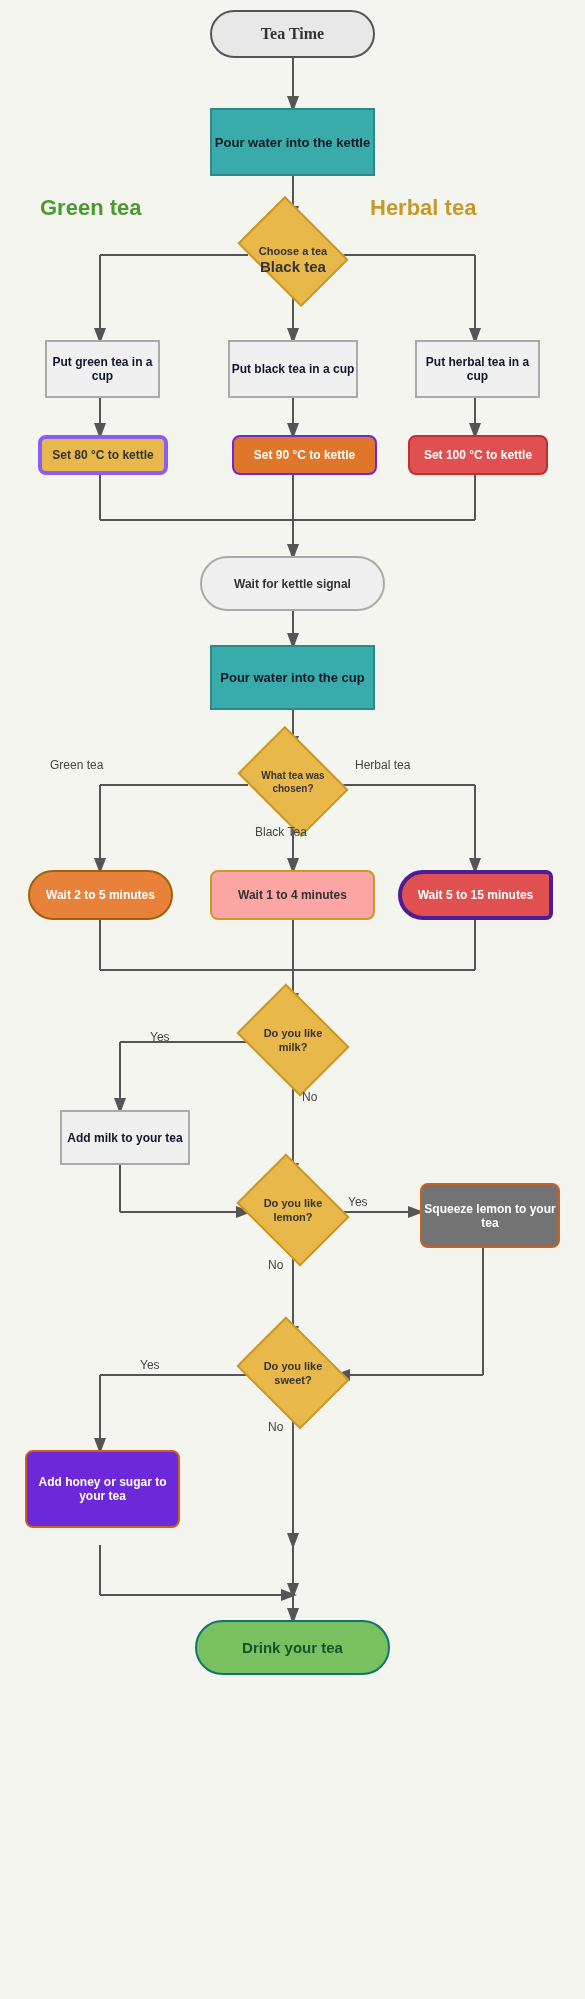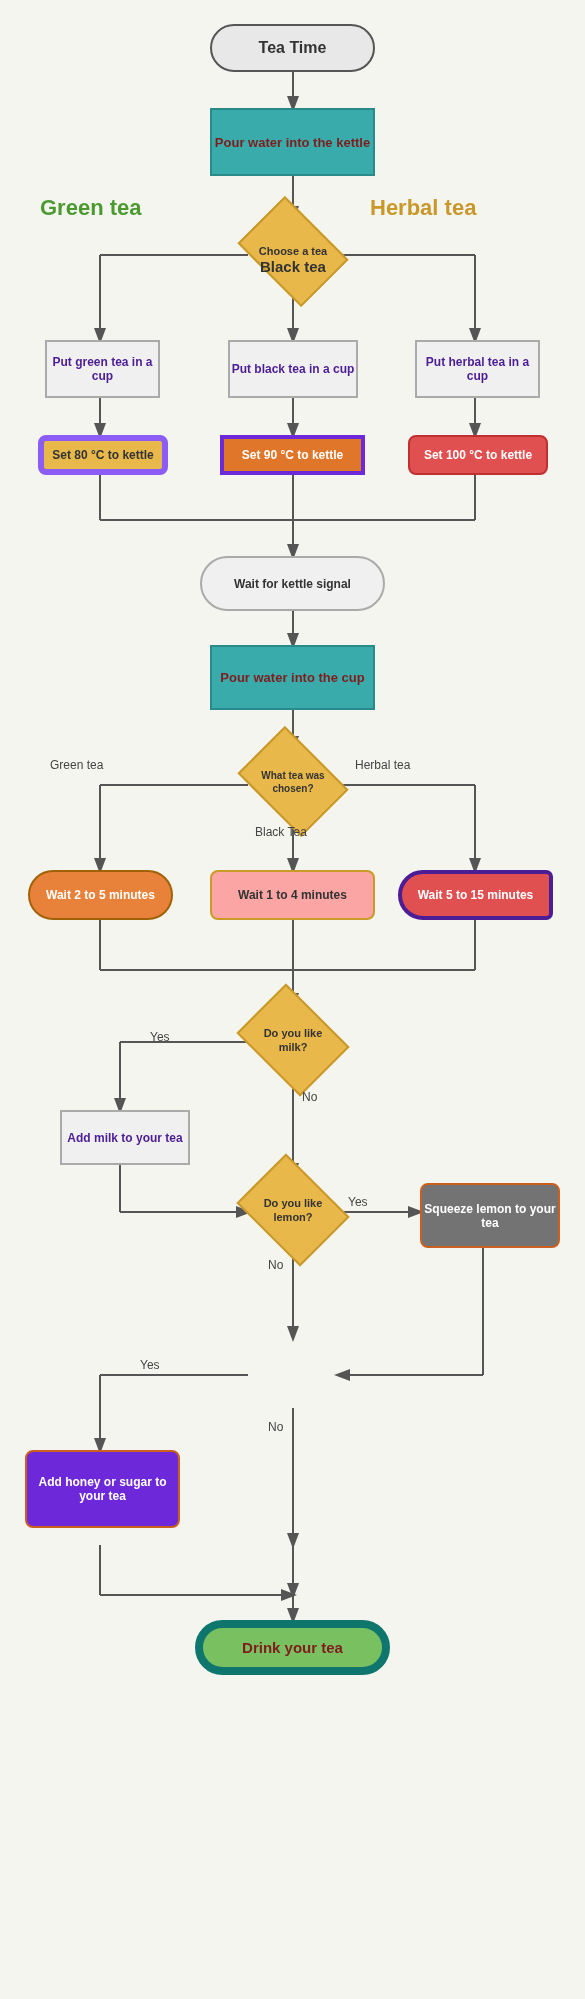"Tea Time" div.node { font-family: none -> Liberation Serif, serif; top: 24px -> 10px }
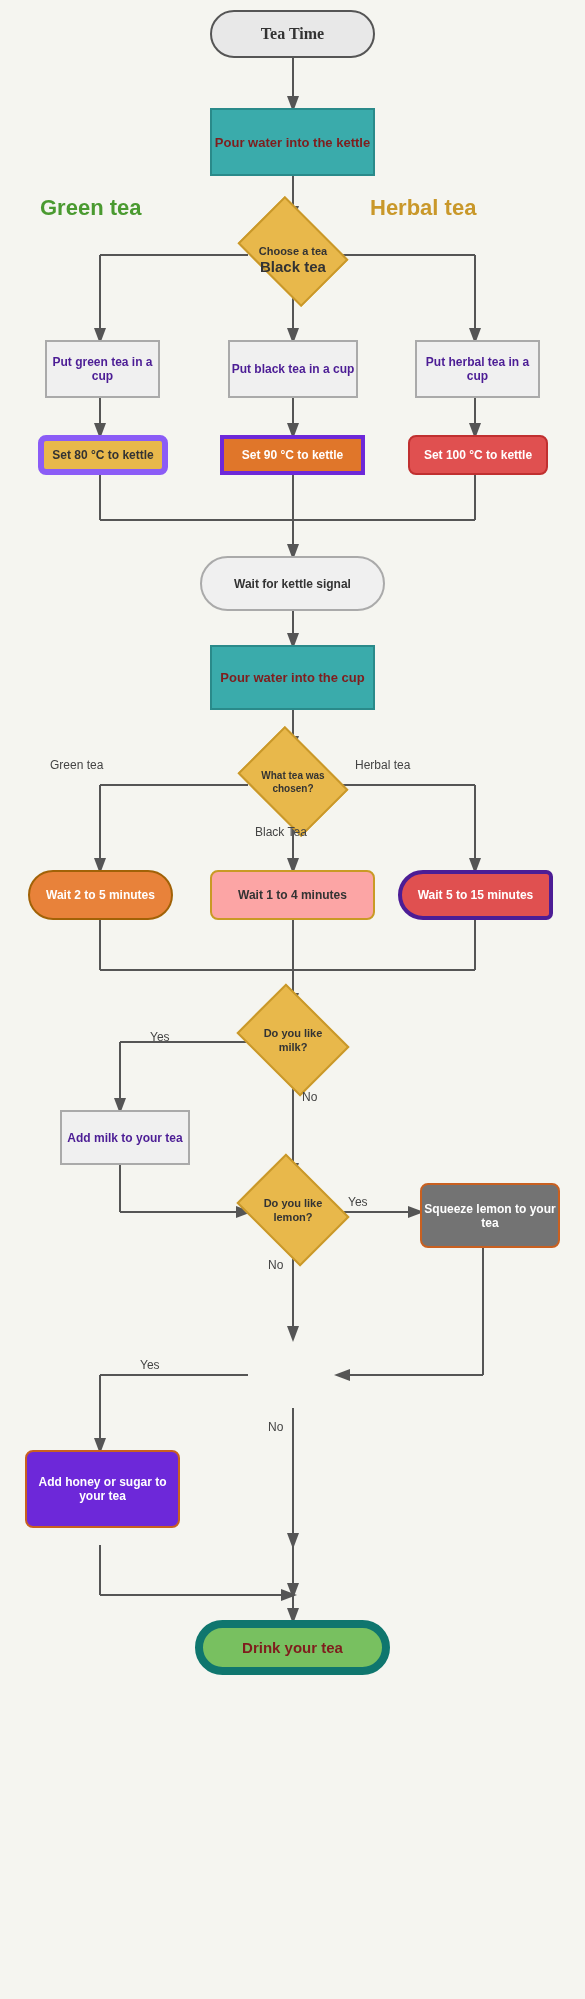"Pour water into the kettle" .rect-teal { color: #7f1d1d -> #0f172a }
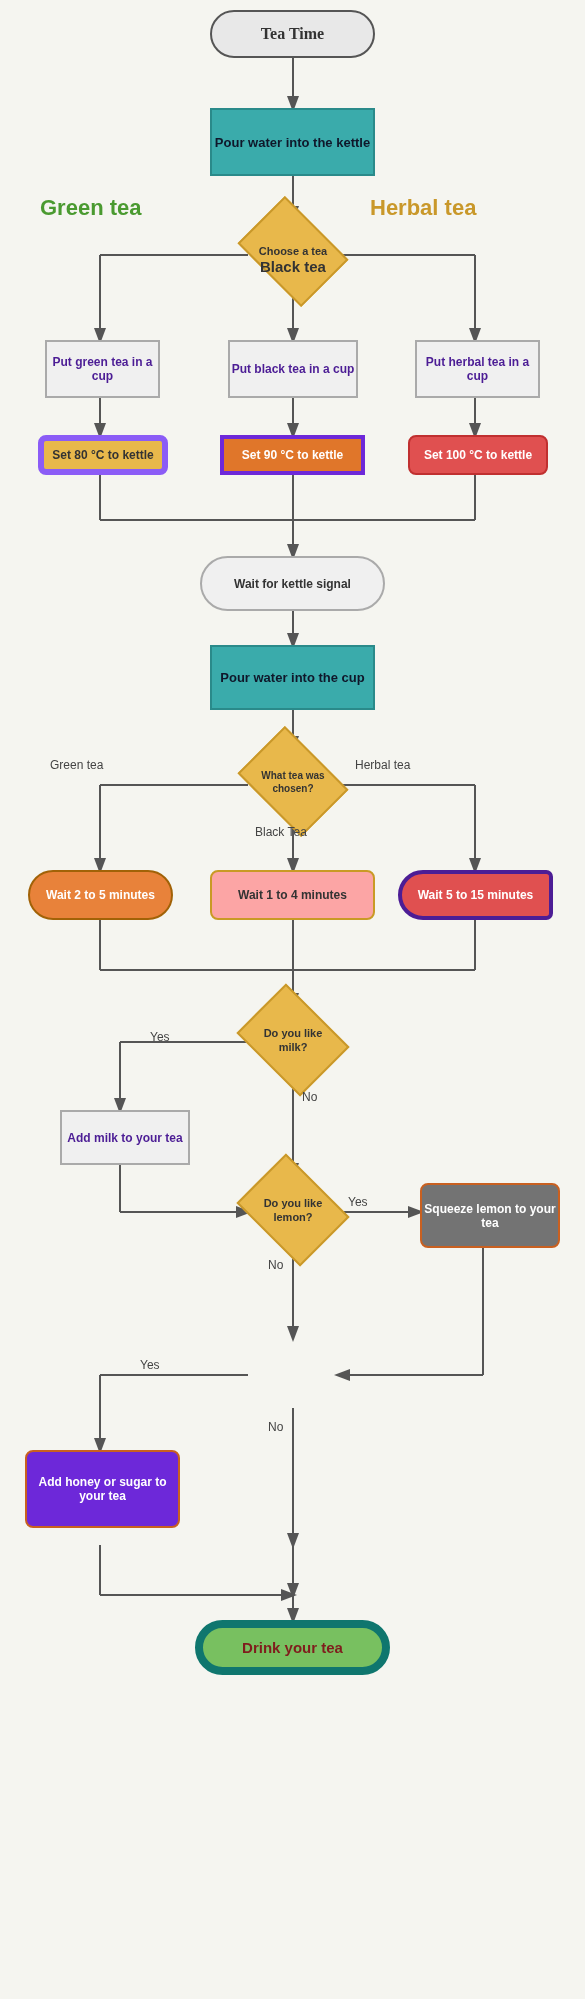"Put green tea in a" .rect { color: #4c1d95 -> #0f172a }
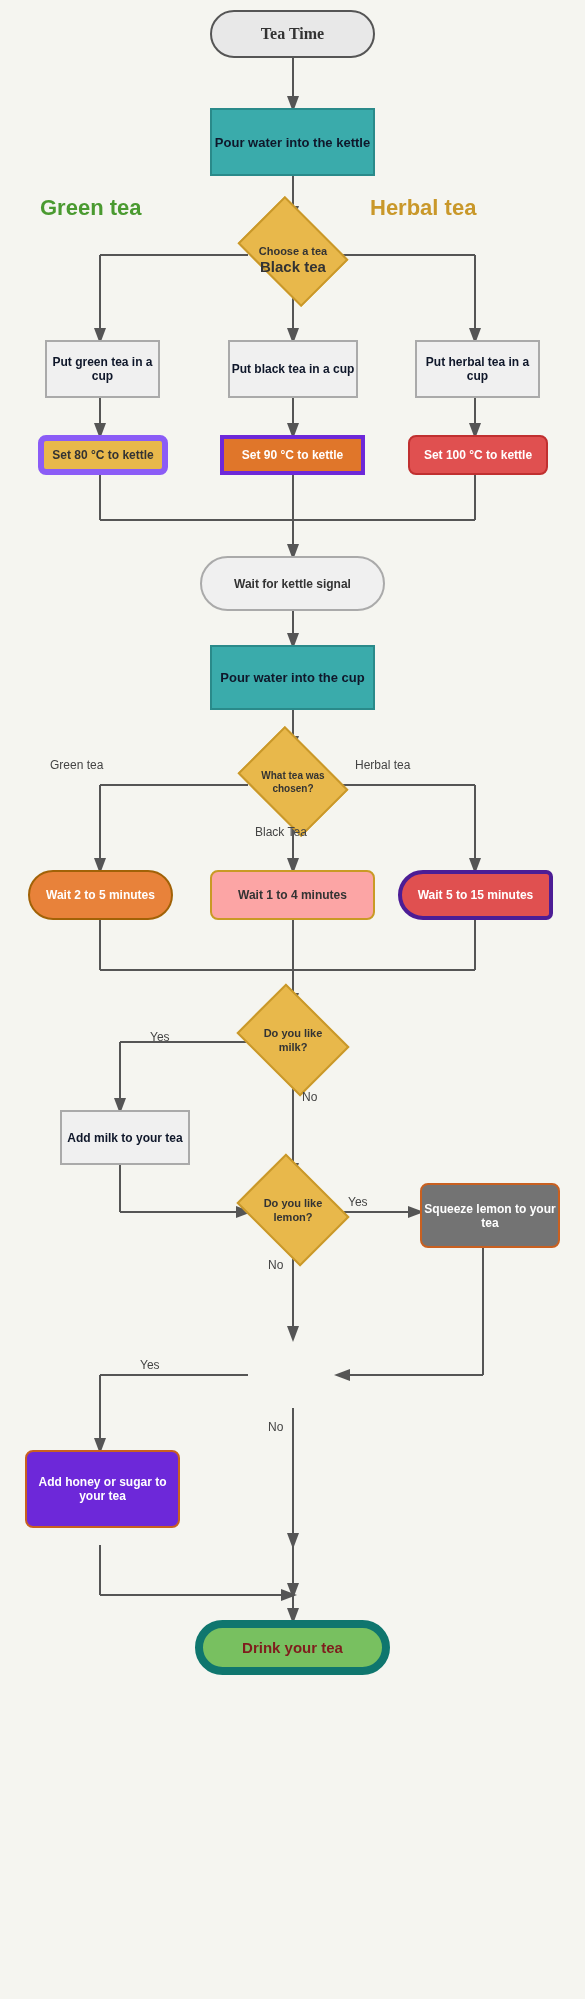"Set 80 °C to kettle" .yellow-flat { border: 6px solid #8b5cf6 -> 4px solid #8b5cf6 }
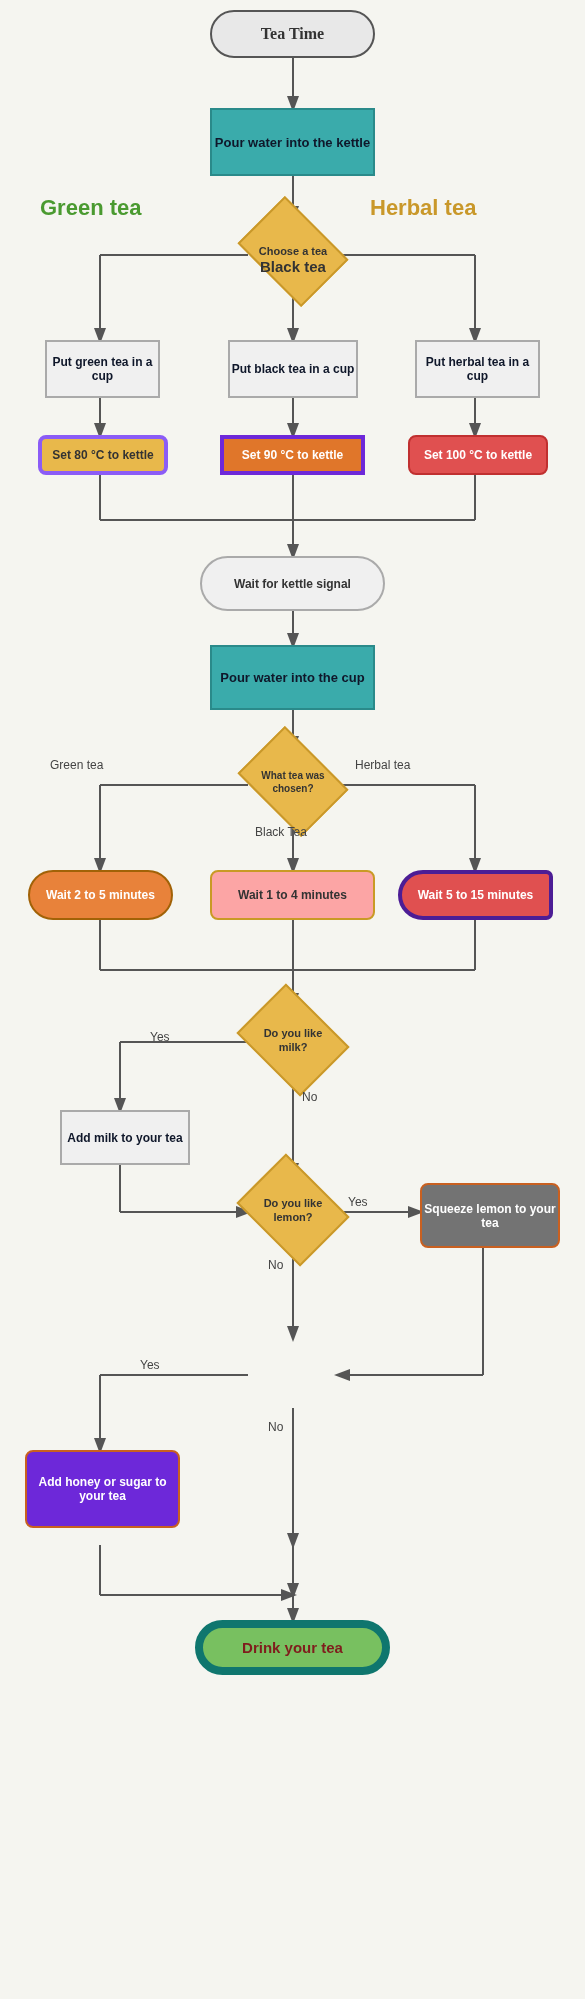"Set 90 °C to kettle" div.node { border: 4px solid #6d28d9 -> 2px solid #6d28d9; border-radius: 0 -> 8px; left: 220px -> 232px }
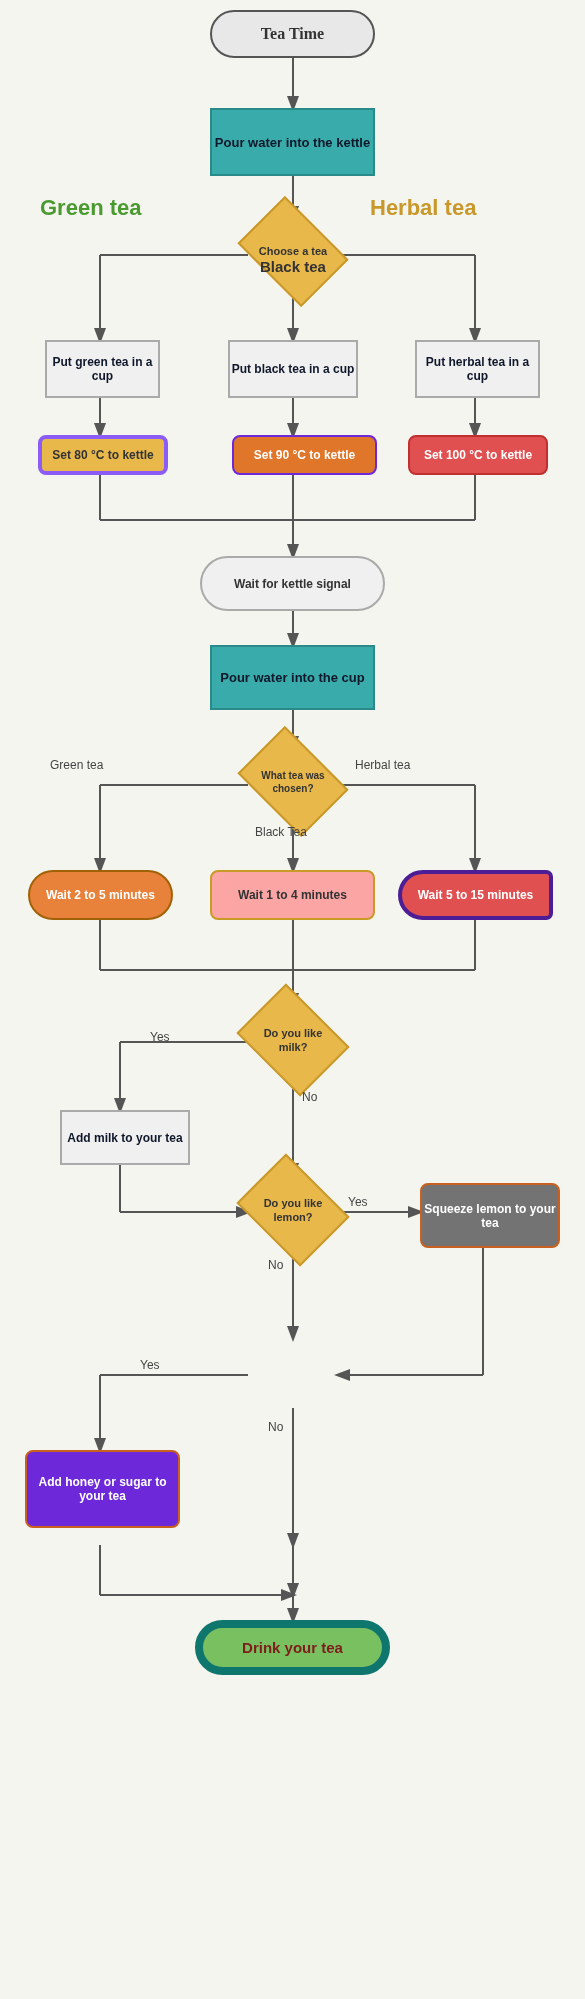"Do you like sweet?" div.diamond-container { html: none -> <div> <div></div> <div> <span>Do you like sweet?</span> </div> </div> }
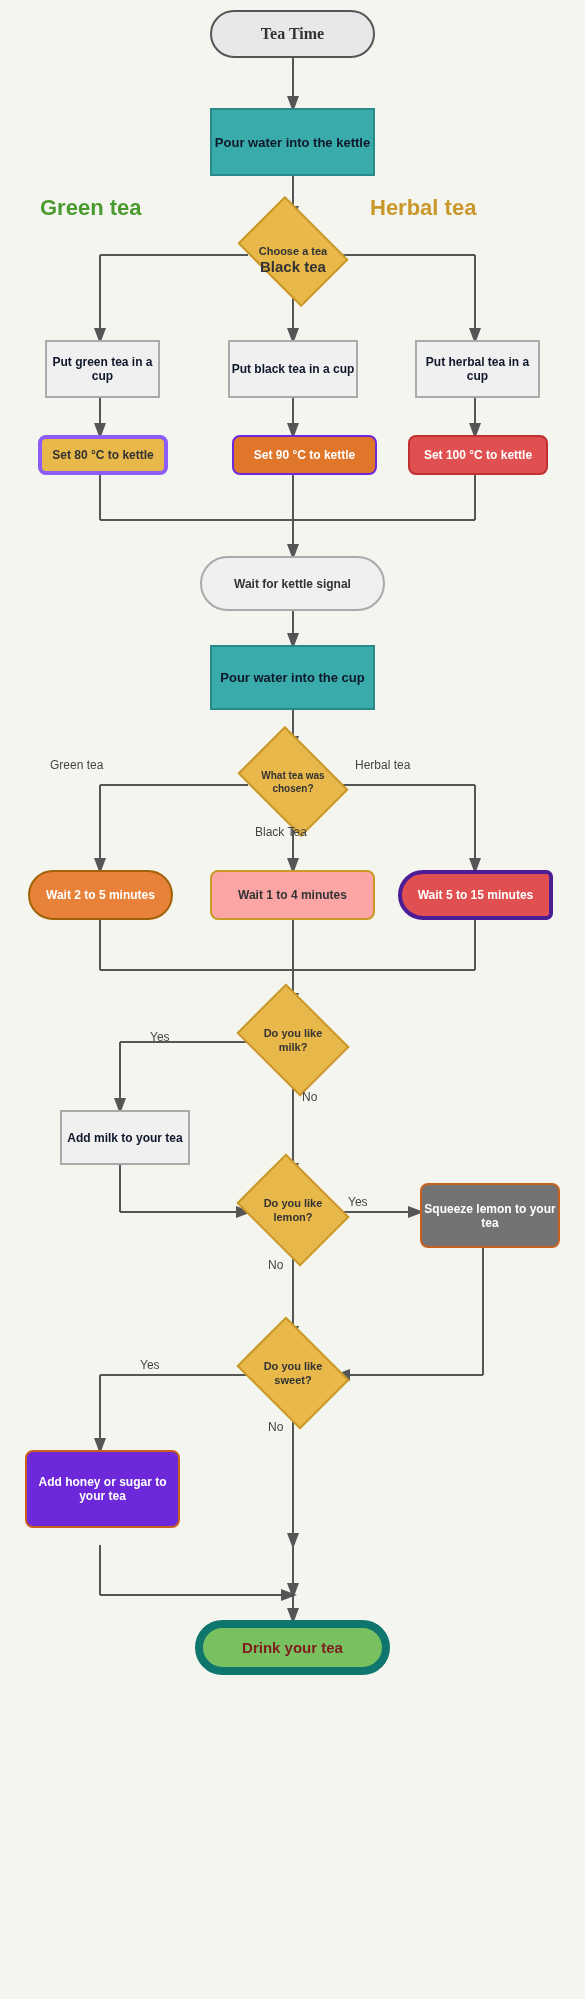"Drink your tea" .pill-green { border: 8px solid #0f766e -> 2px solid #0f766e; color: #7f1d1d -> #14532d }
